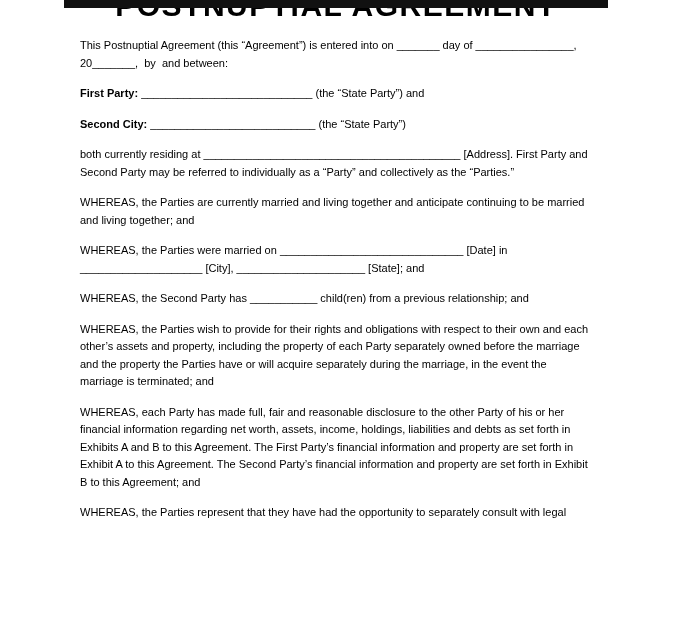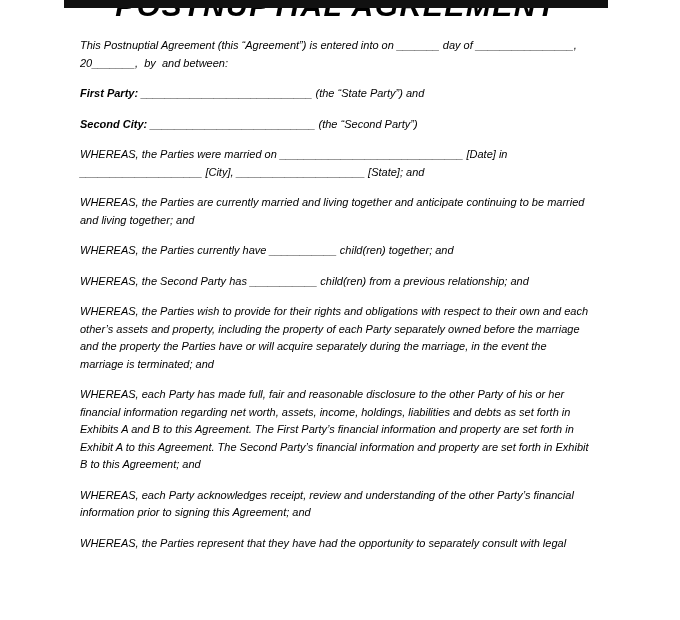"This Postnuptial Agreement (this" .page { font-style: italic -> none }
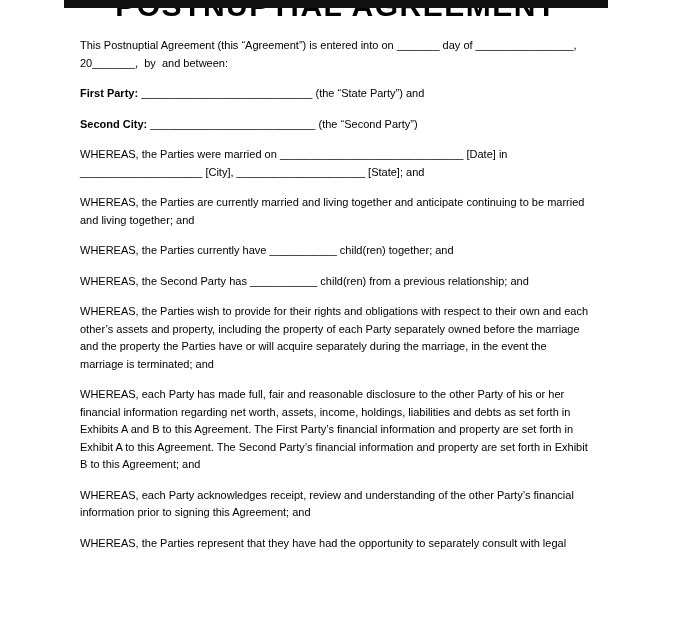"___________________________ (the “Second" span { text: Second -> State }
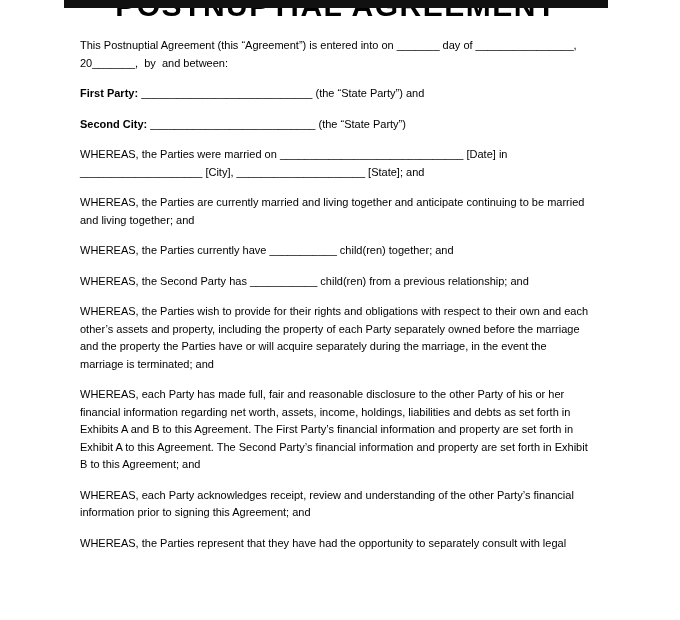"both currently residing at" p { html: none -> <p>both currently residing at __________________________________________ [Address]. First Party and Second Party may be referred to individually as a “Party” and collectively as the “Parties.”</p> }
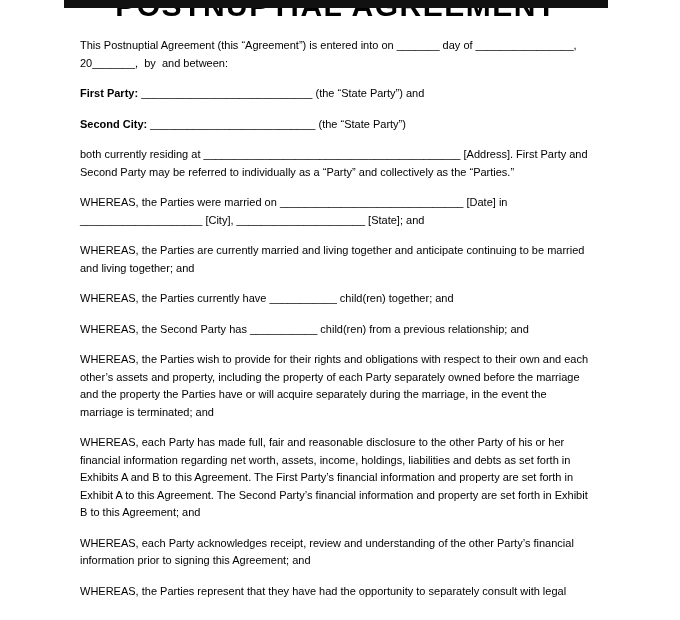"WHEREAS, the Parties were married" p { order: before "WHEREAS, the Parties are currently" -> after "WHEREAS, the Parties are currently" }
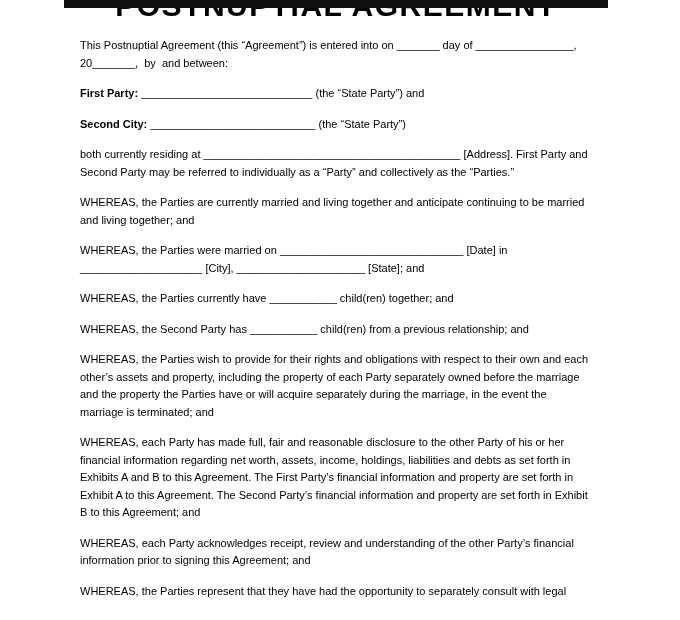"WHEREAS, the Parties currently have" p { html: <p>WHEREAS, the Parties currently have ___________ child(ren) together; and</p> -> none }
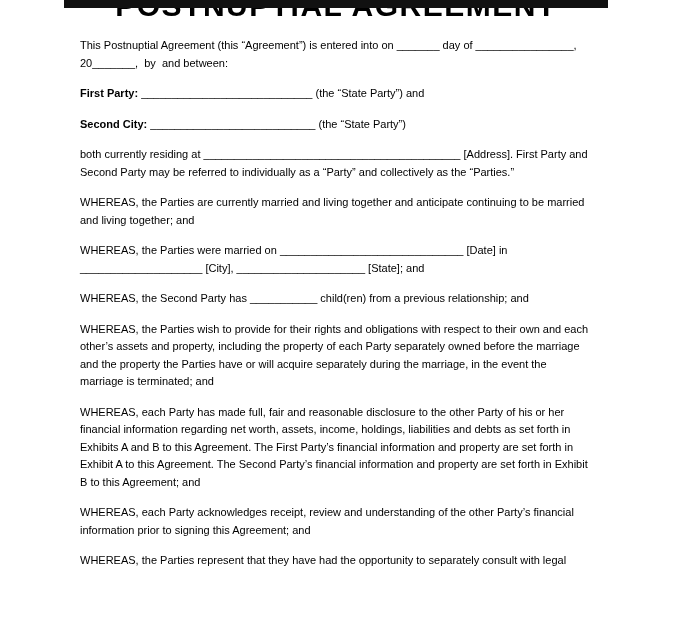"WHEREAS, each Party acknowledges" p { html: <p>WHEREAS, each Party acknowledges receipt, review and understanding of the other Party’s financial information prior to signing this Agreement; and</p> -> none }
